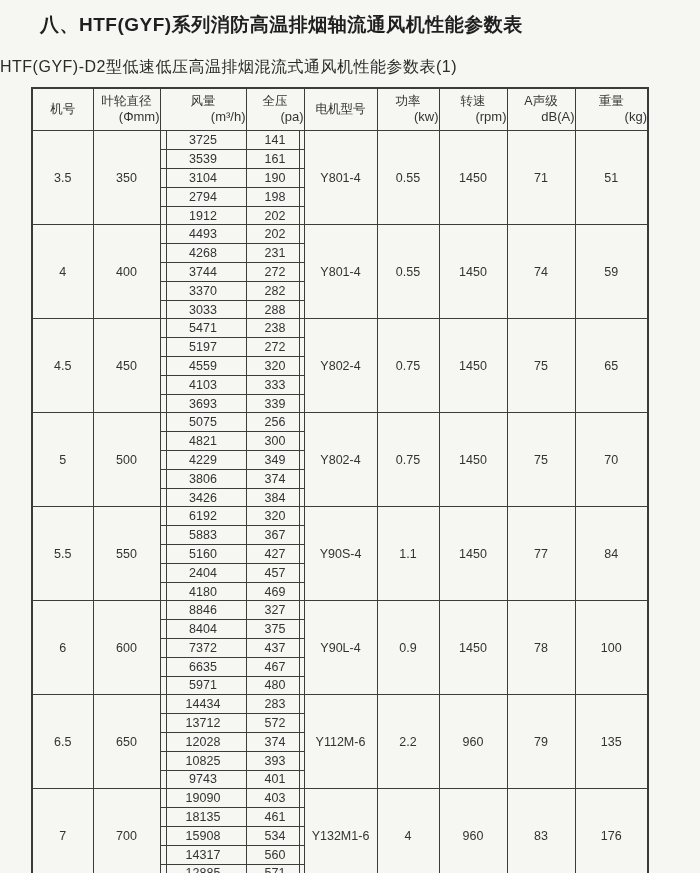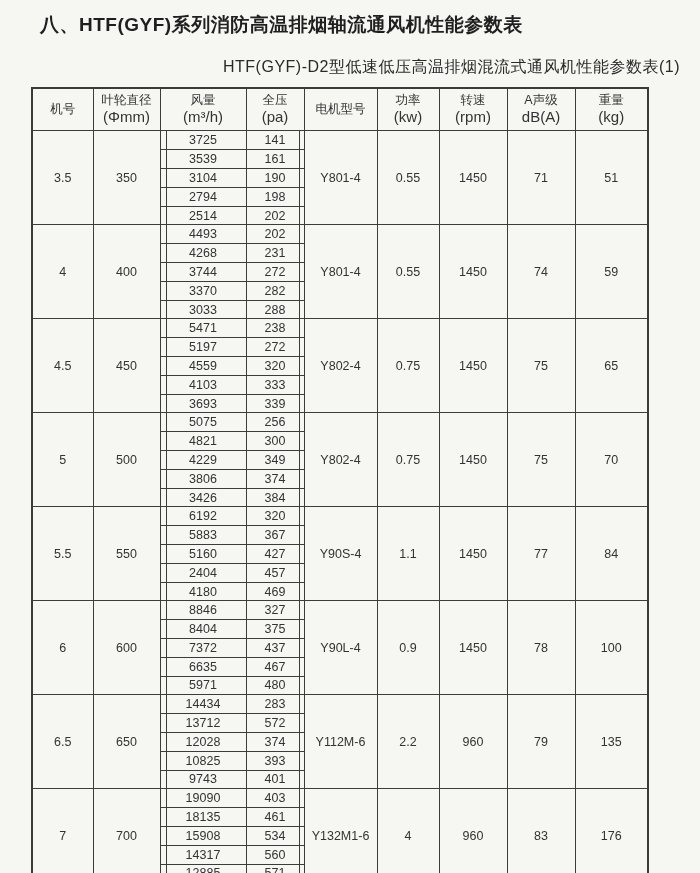"HTF(GYF)-D2型低速低压高温排烟混流式通风机性能参数表(1)" .doc-subtitle { text-align: right -> left }
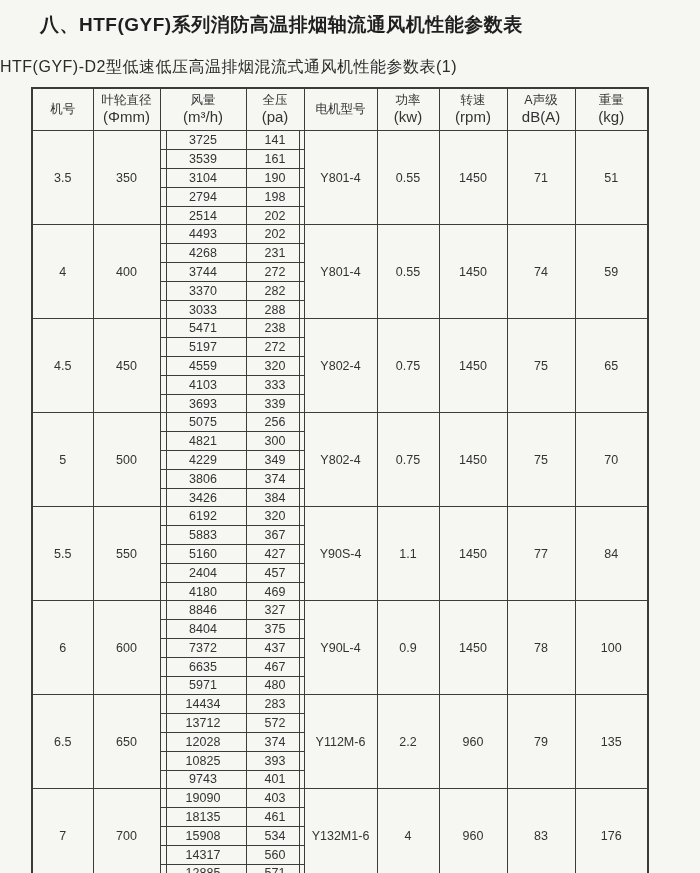"(Φmm)" th .h-unit { font-size: 15px -> 13px; text-align: none -> right }
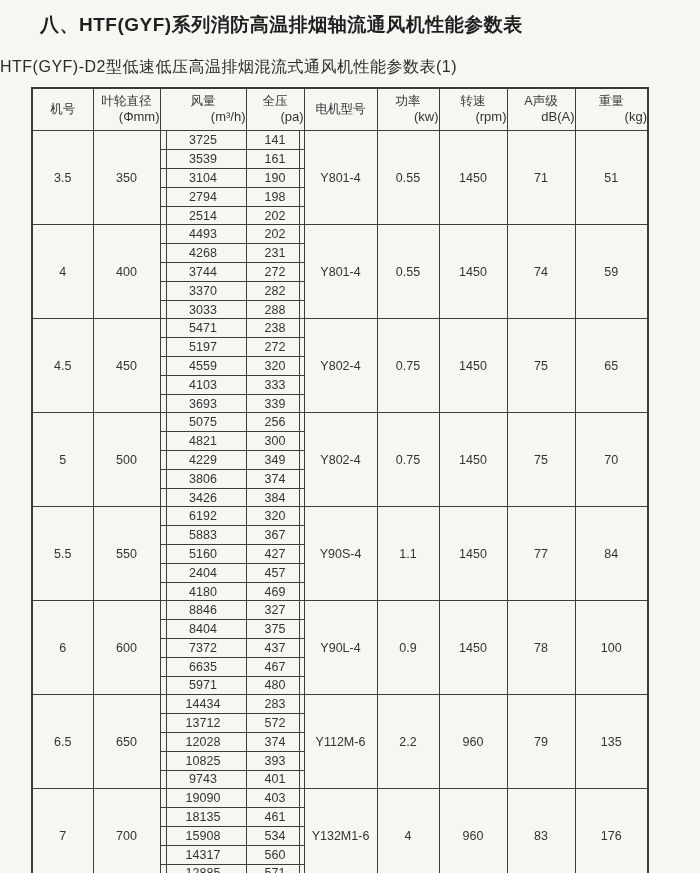"2514" td.cell-airflow { text: 2514 -> 1912 }
